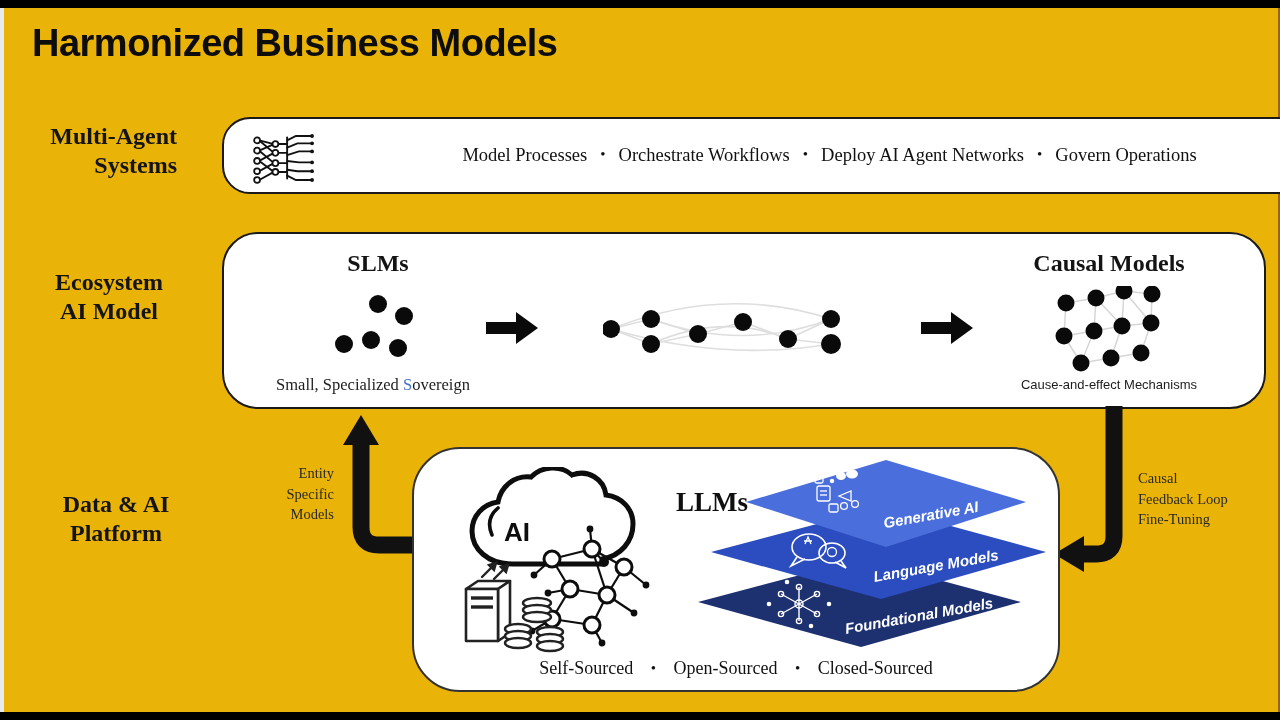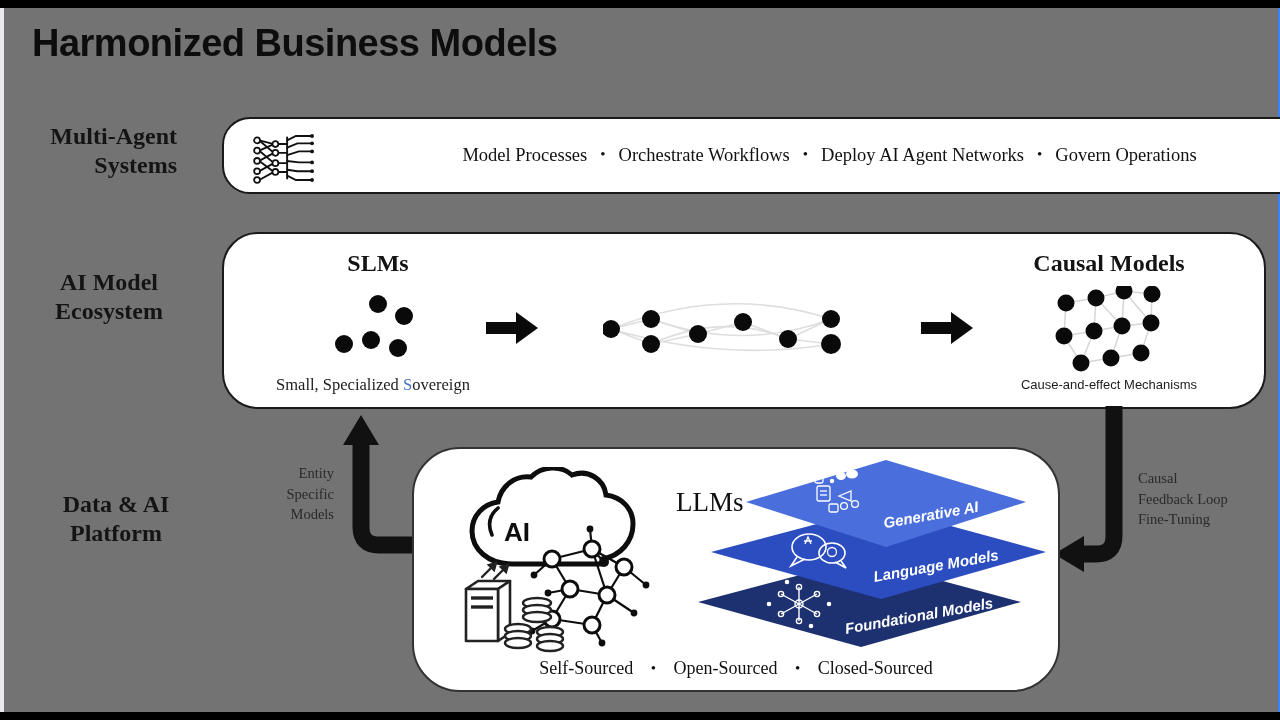"Harmonized Business Models" .slide { background: #737373 -> #eab308; border-right: 2px solid #3b82f6 -> 2px solid #a16207 }
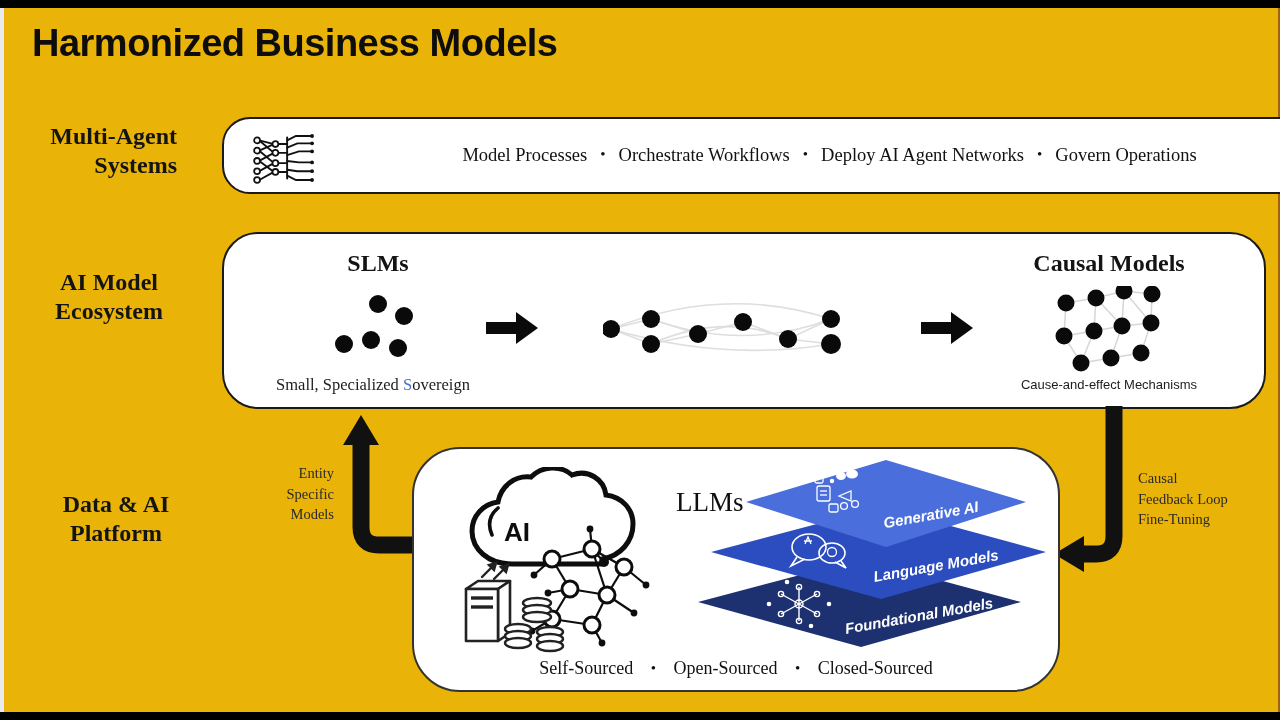"AI Model" div { order: before "Ecosystem" -> after "Ecosystem" }
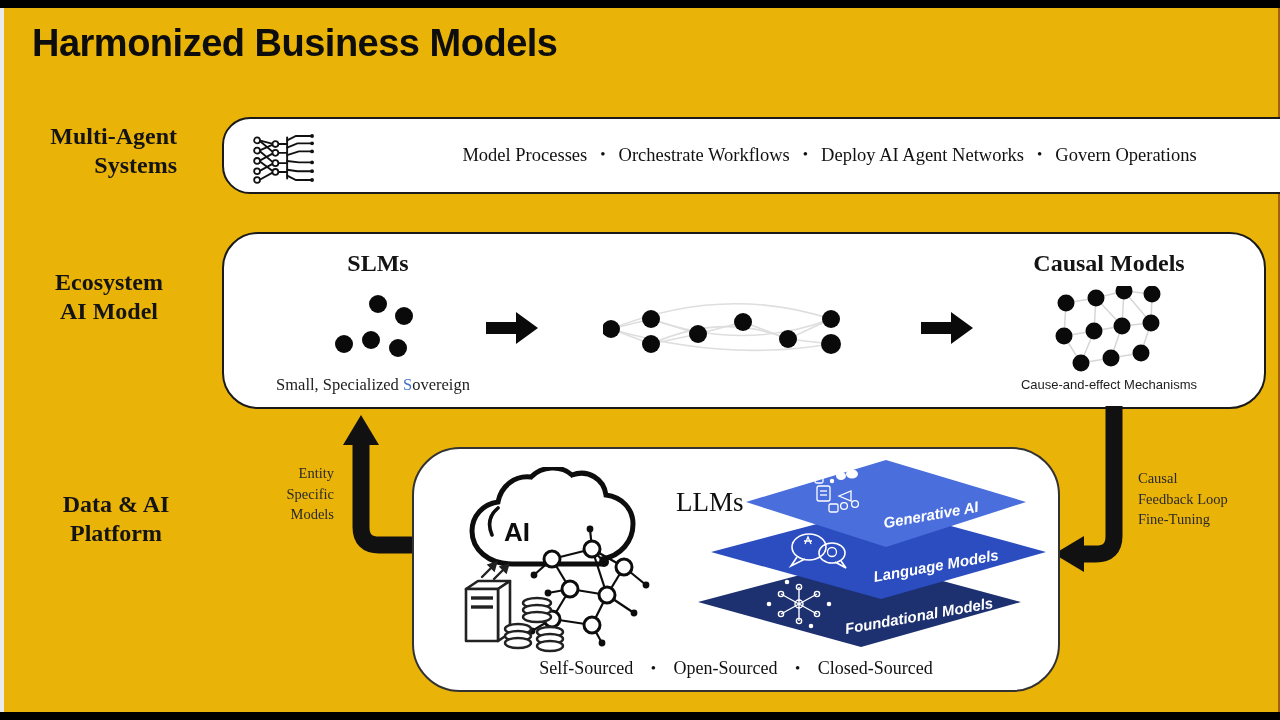"LLMs" .llm-title { font-weight: 400 -> 700 }
